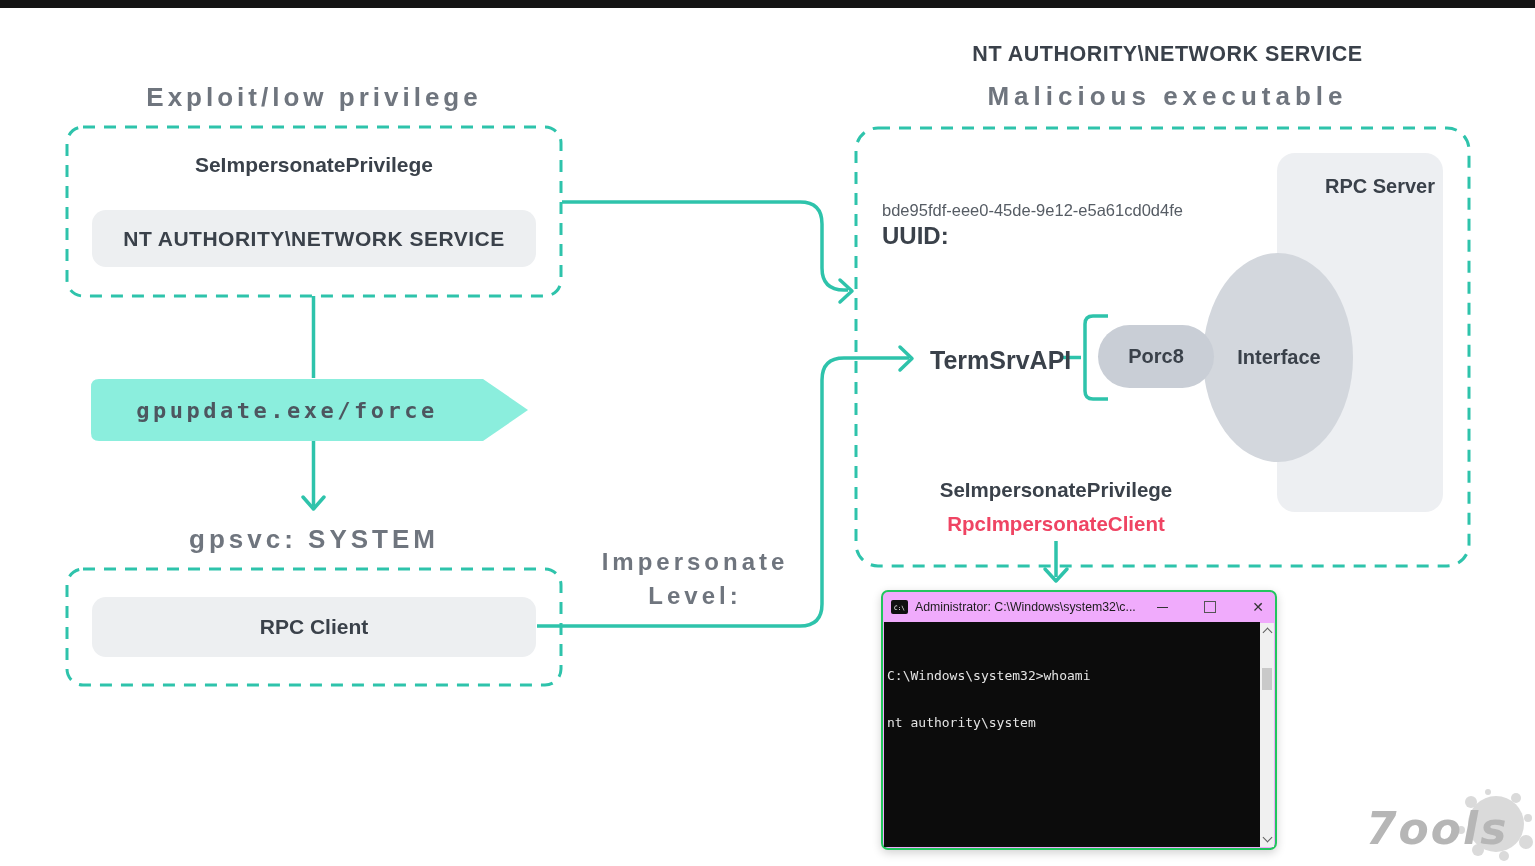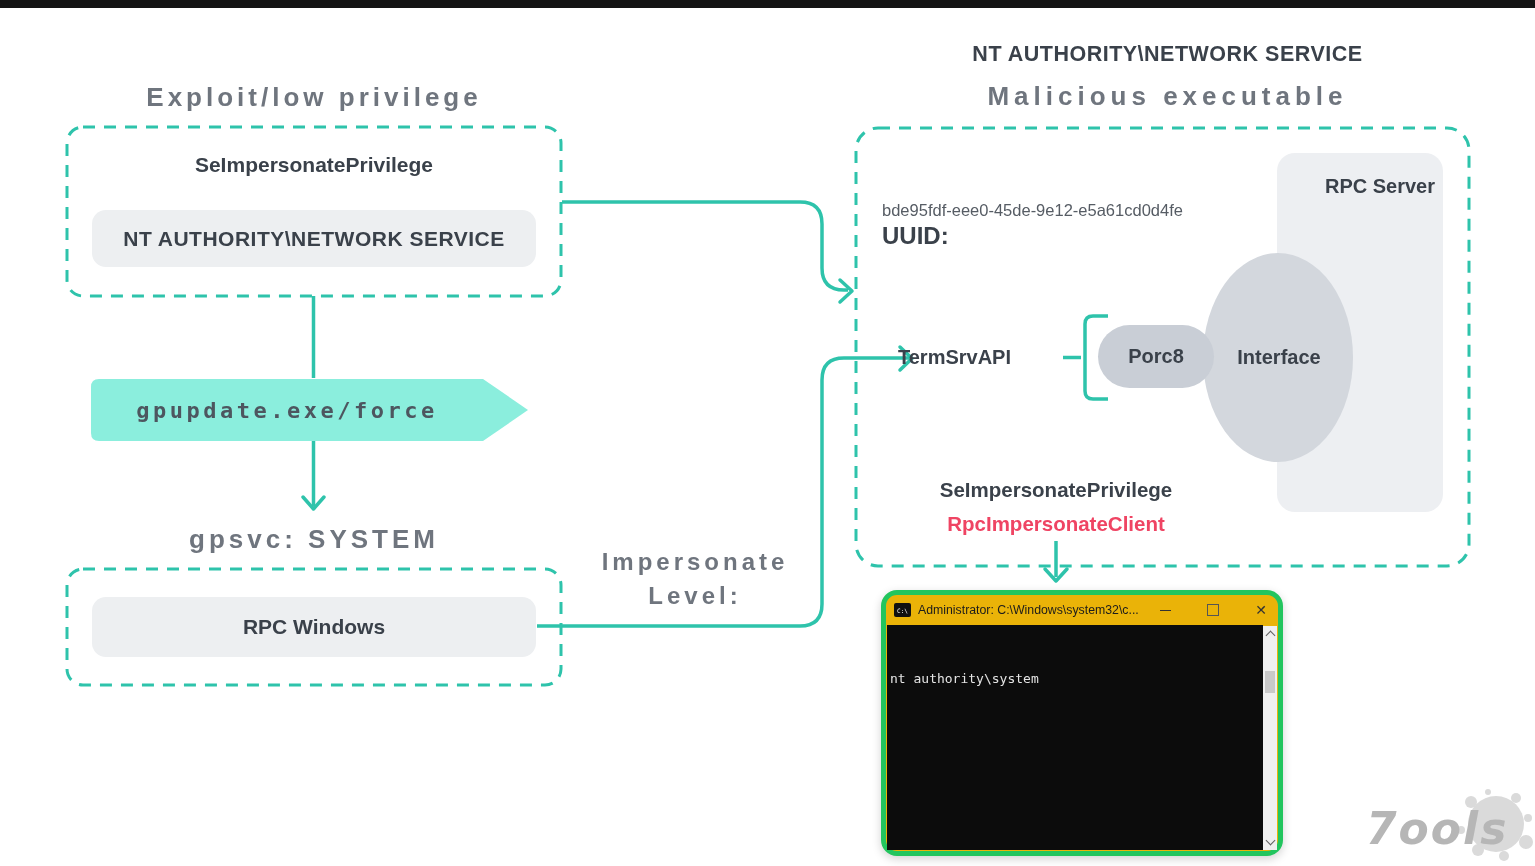"TermSrvAPI" div.abs { font-size: 20px -> 25px; left: 898px -> 930px }
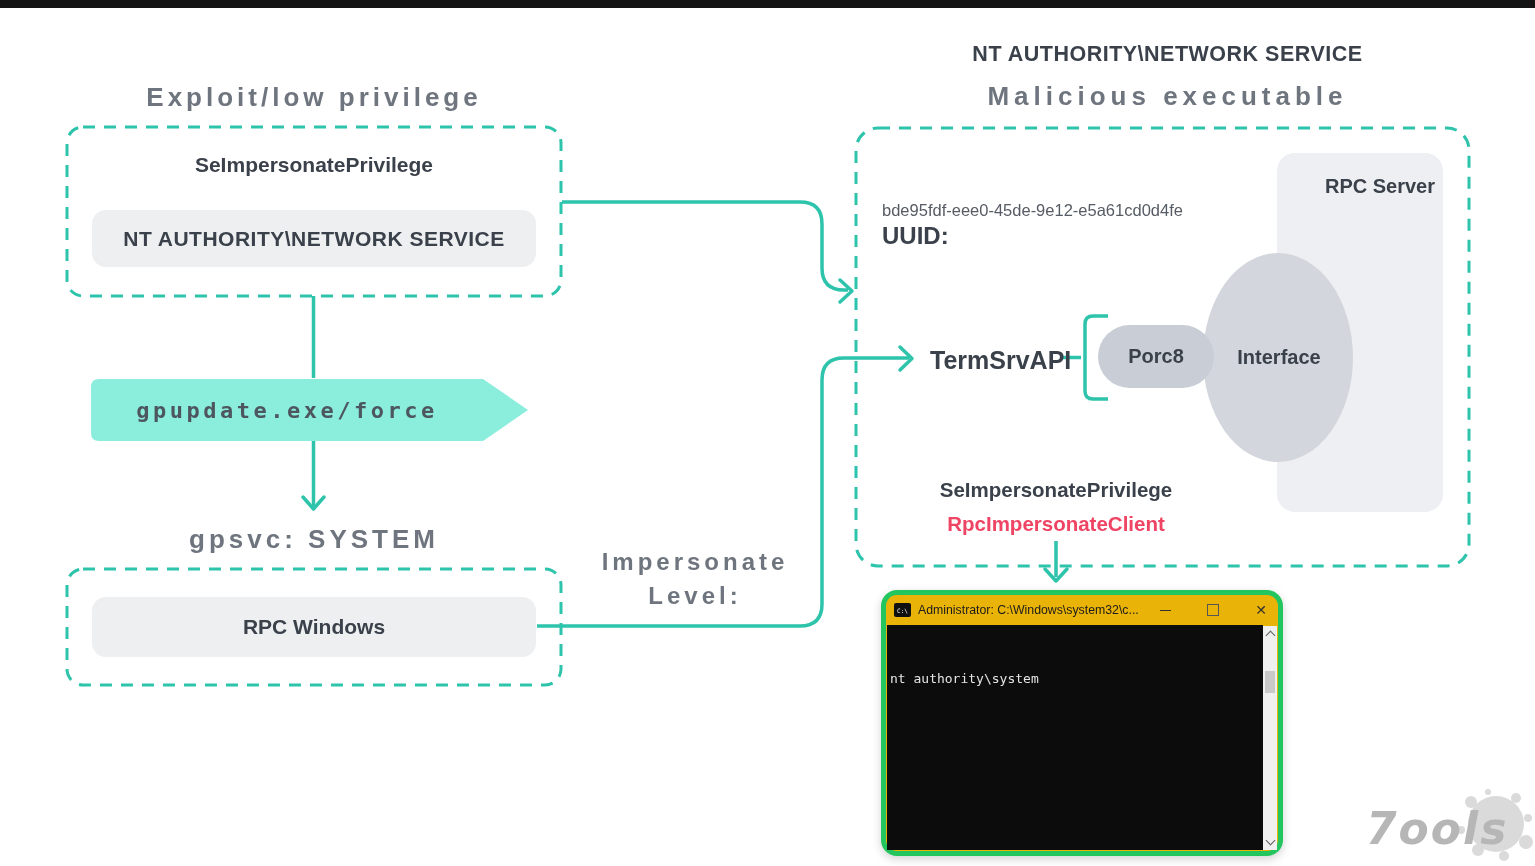"Administrator: C:\Windows\system32\c..." #terminal { background: #eab308 -> #f0abfc; border: 5px solid #22c55e -> 2px solid #22c55e; border-radius: 16px -> 7px }
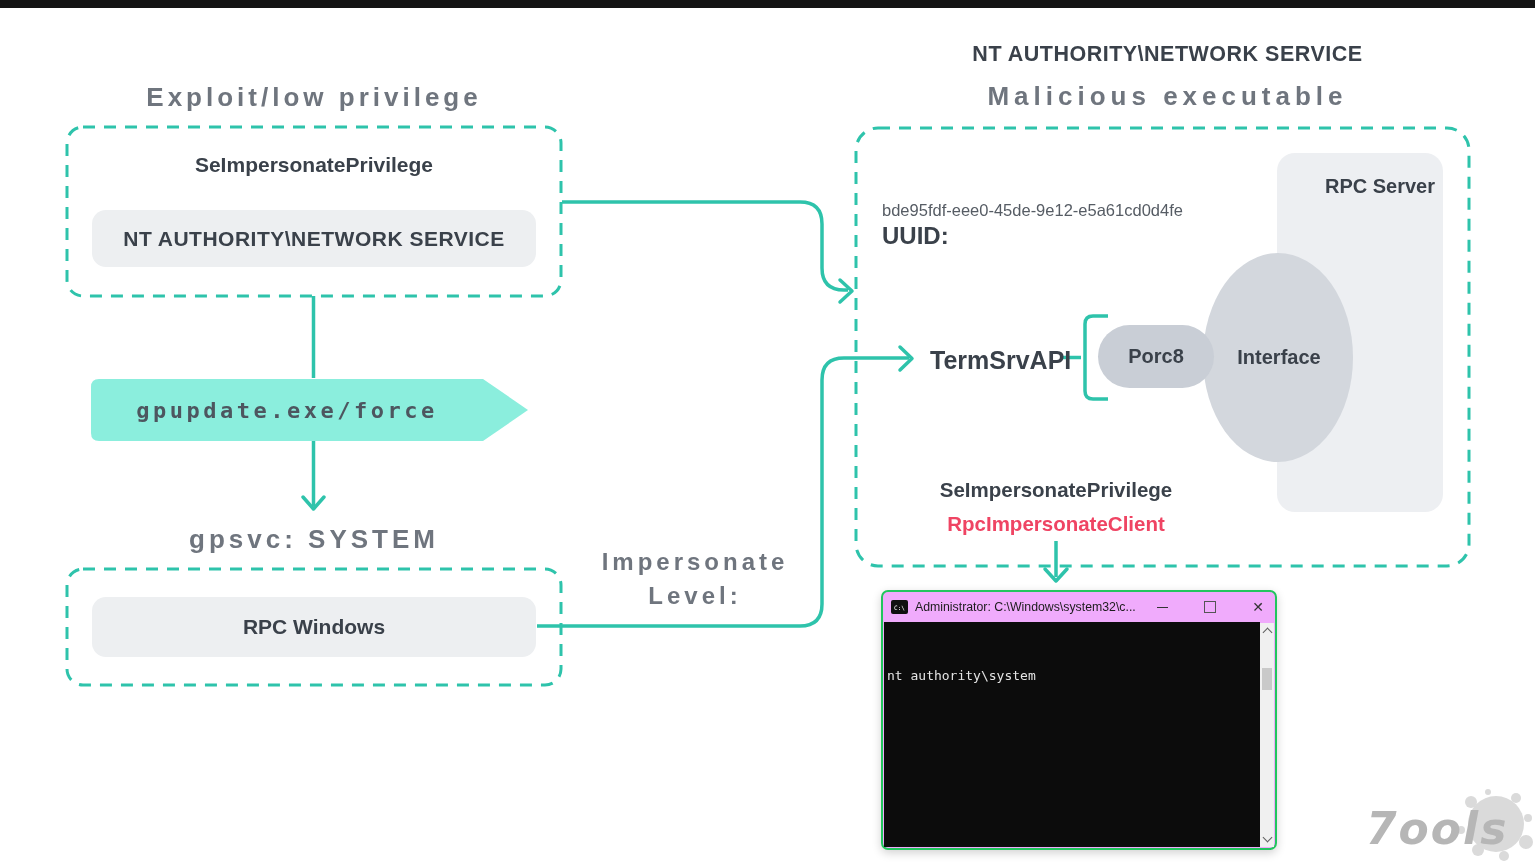"RPC Windows" span.dark { text: Windows -> Client }
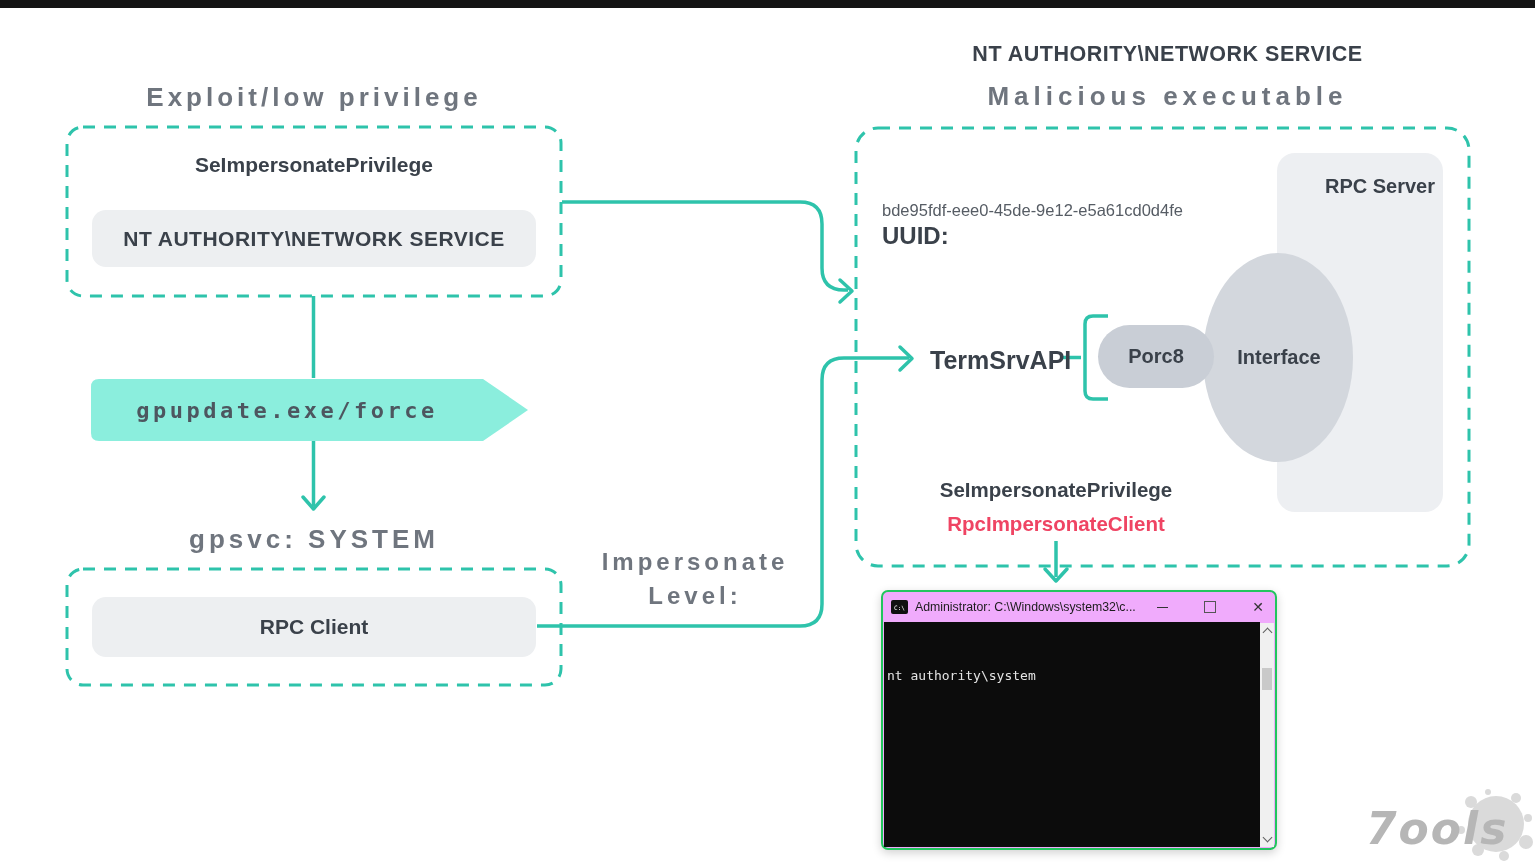"C:\Windows\system32>whoami" div.tline { html: none -> <div>C:\Windows\system32&gt;whoami</div> }
